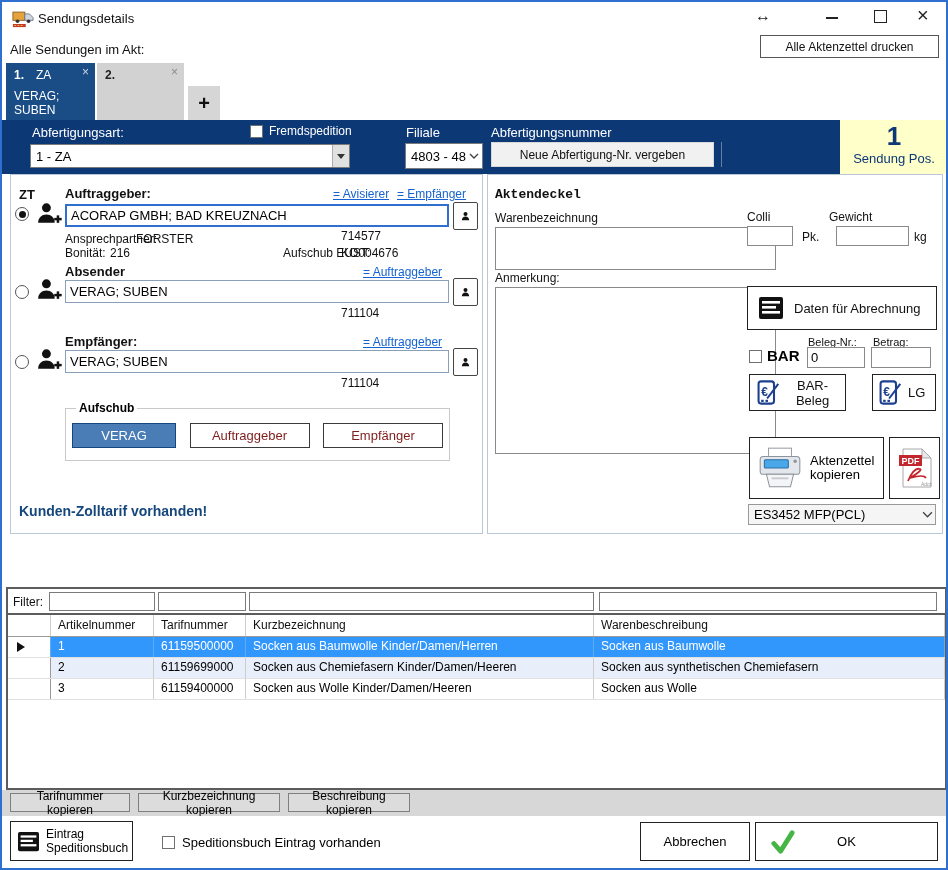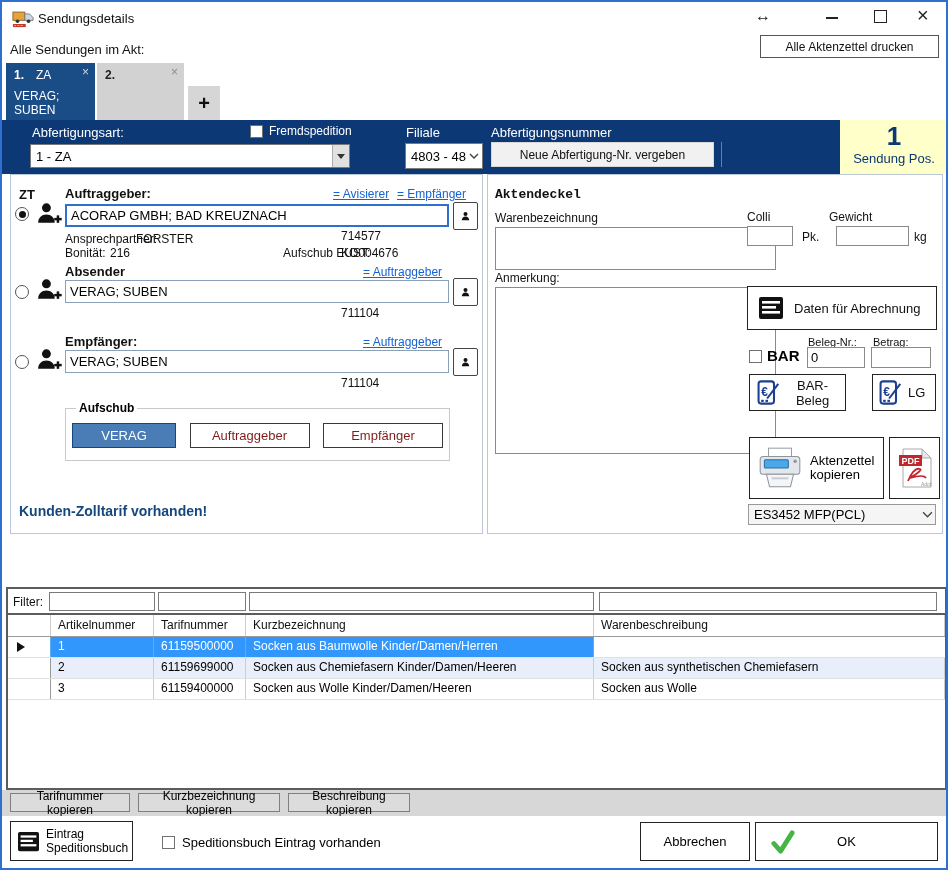"Socken aus Baumwolle" div.gcell { html: none -> <div>Socken aus Baumwolle</div> }
